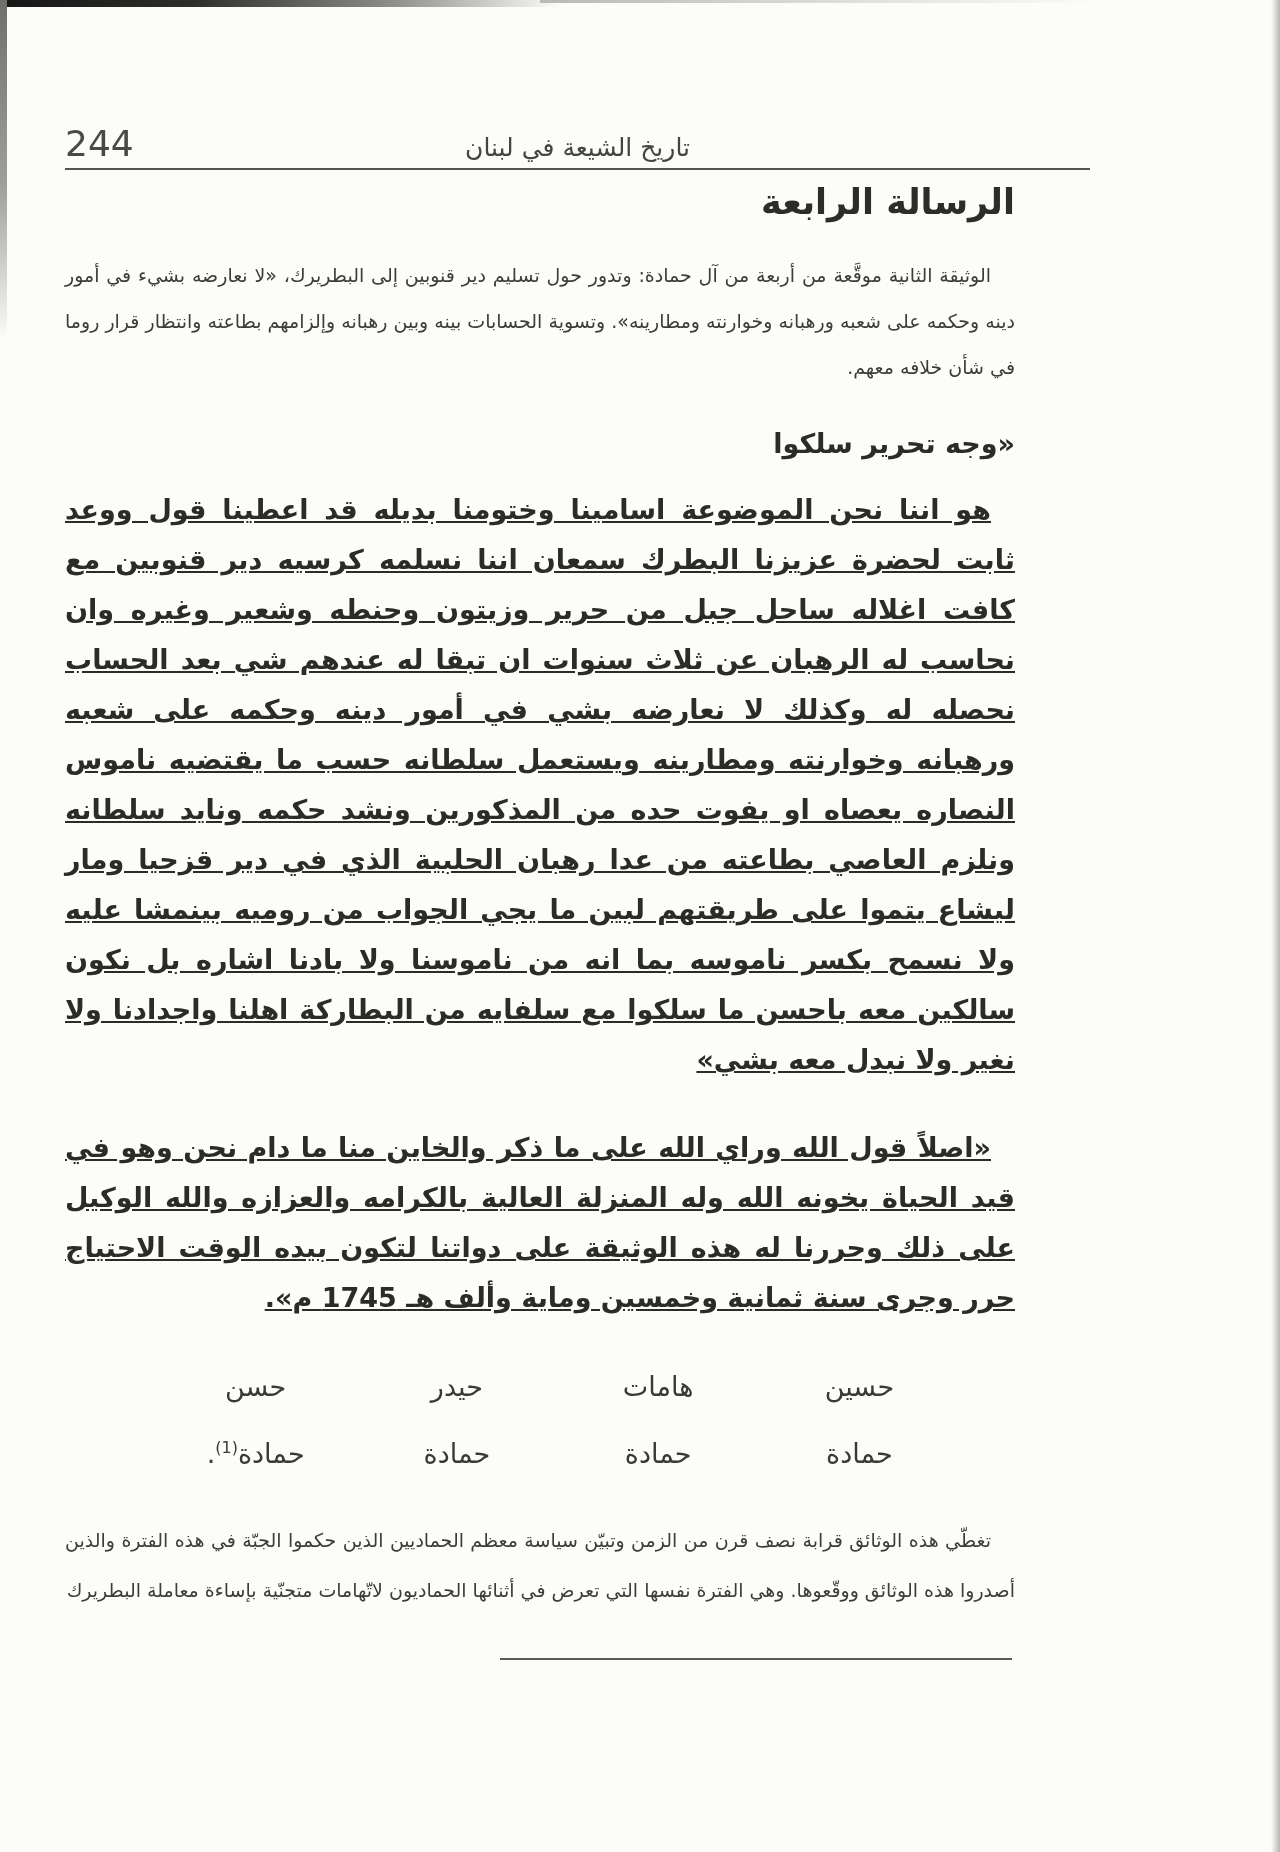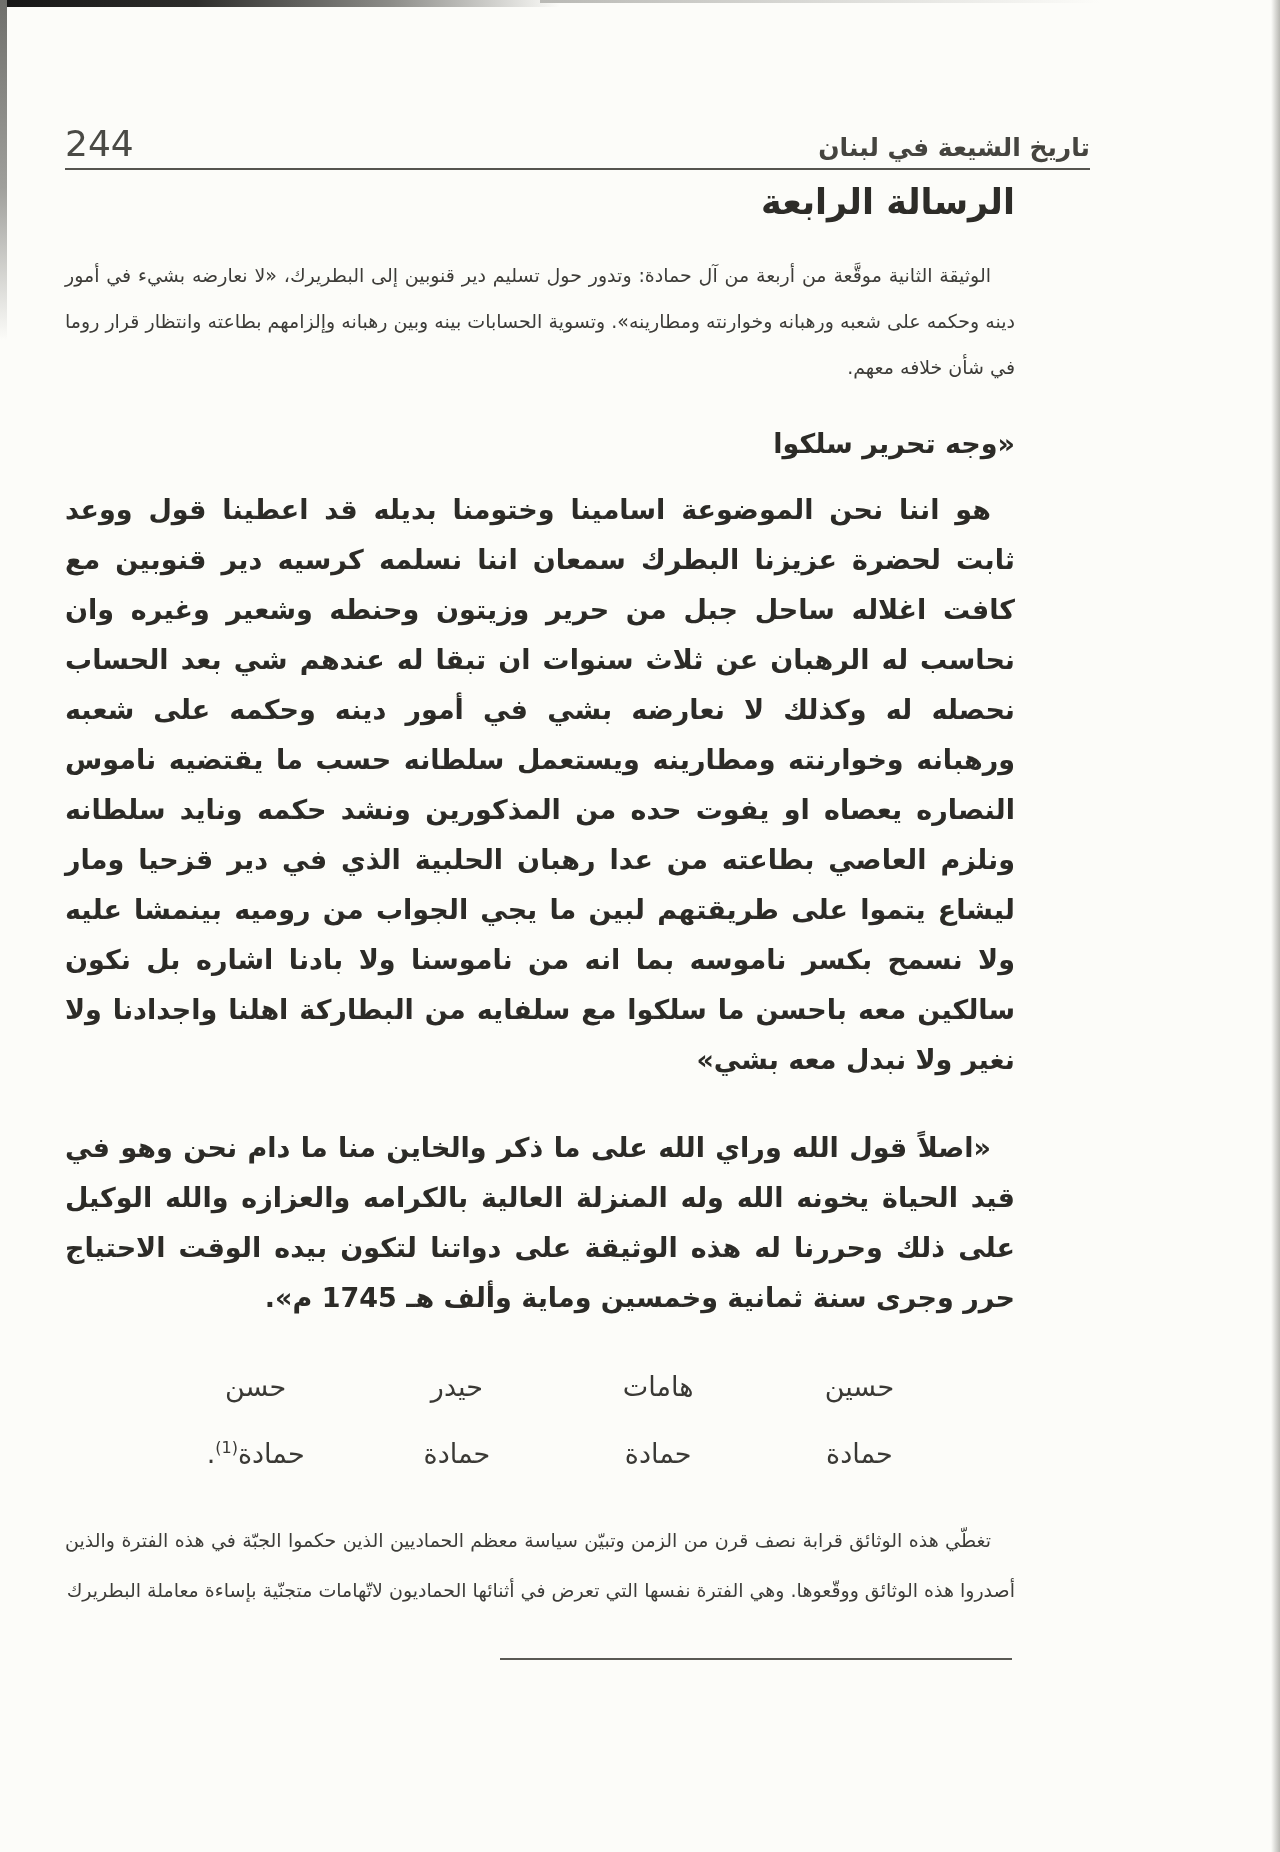"تاريخ الشيعة في لبنان" .running-title { font-weight: bold -> normal; text-align: none -> center }
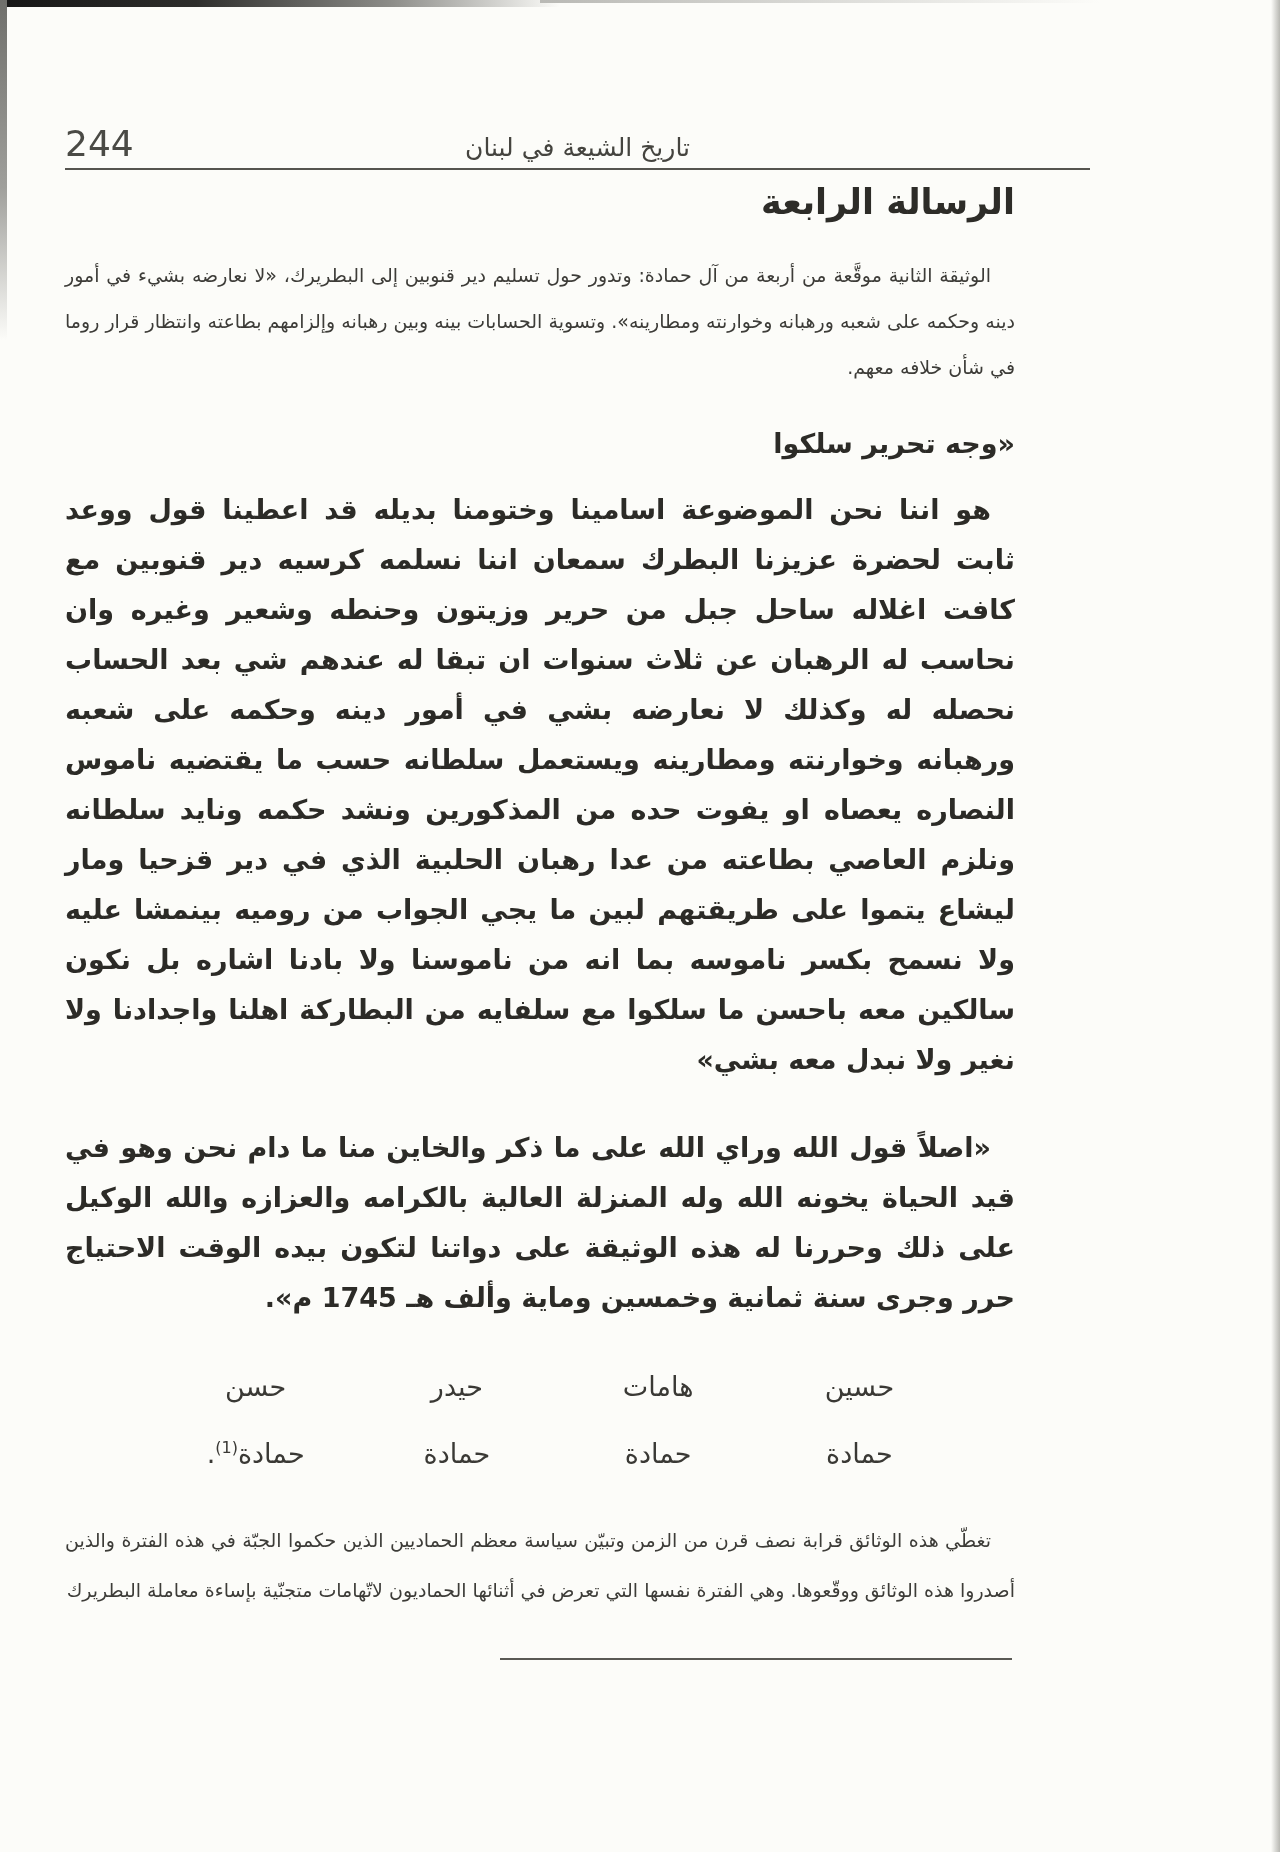"هو اننا نحن الموضوعة اسامينا" .doc-para { text-decoration: none -> underline }
